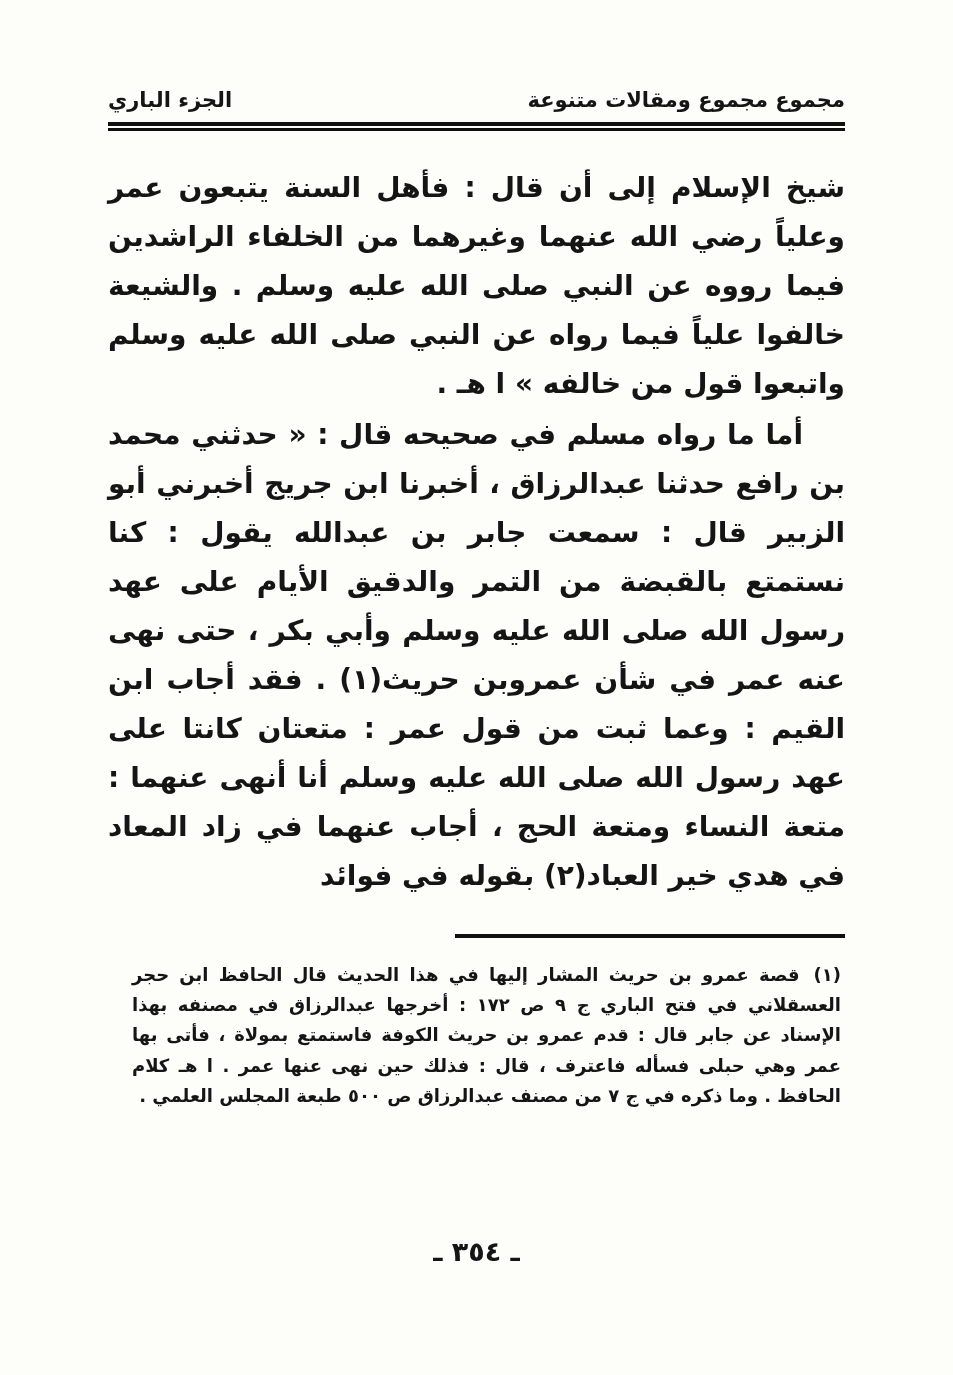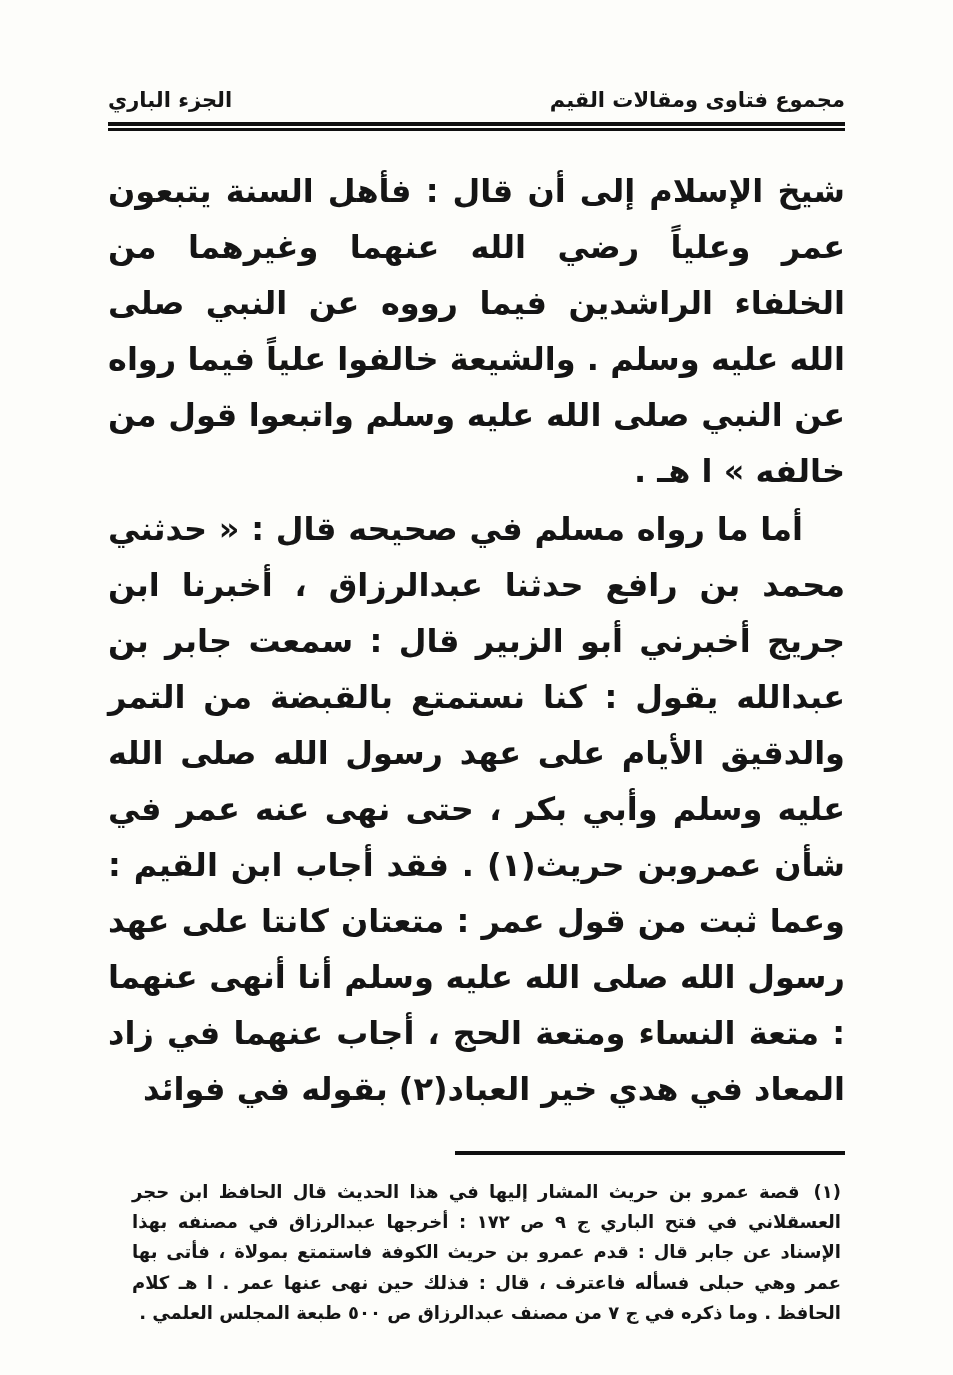"مجموع فتاوى ومقالات القيم" span.header-title { text: فتاوى ومقالات القيم -> مجموع ومقالات متنوعة }
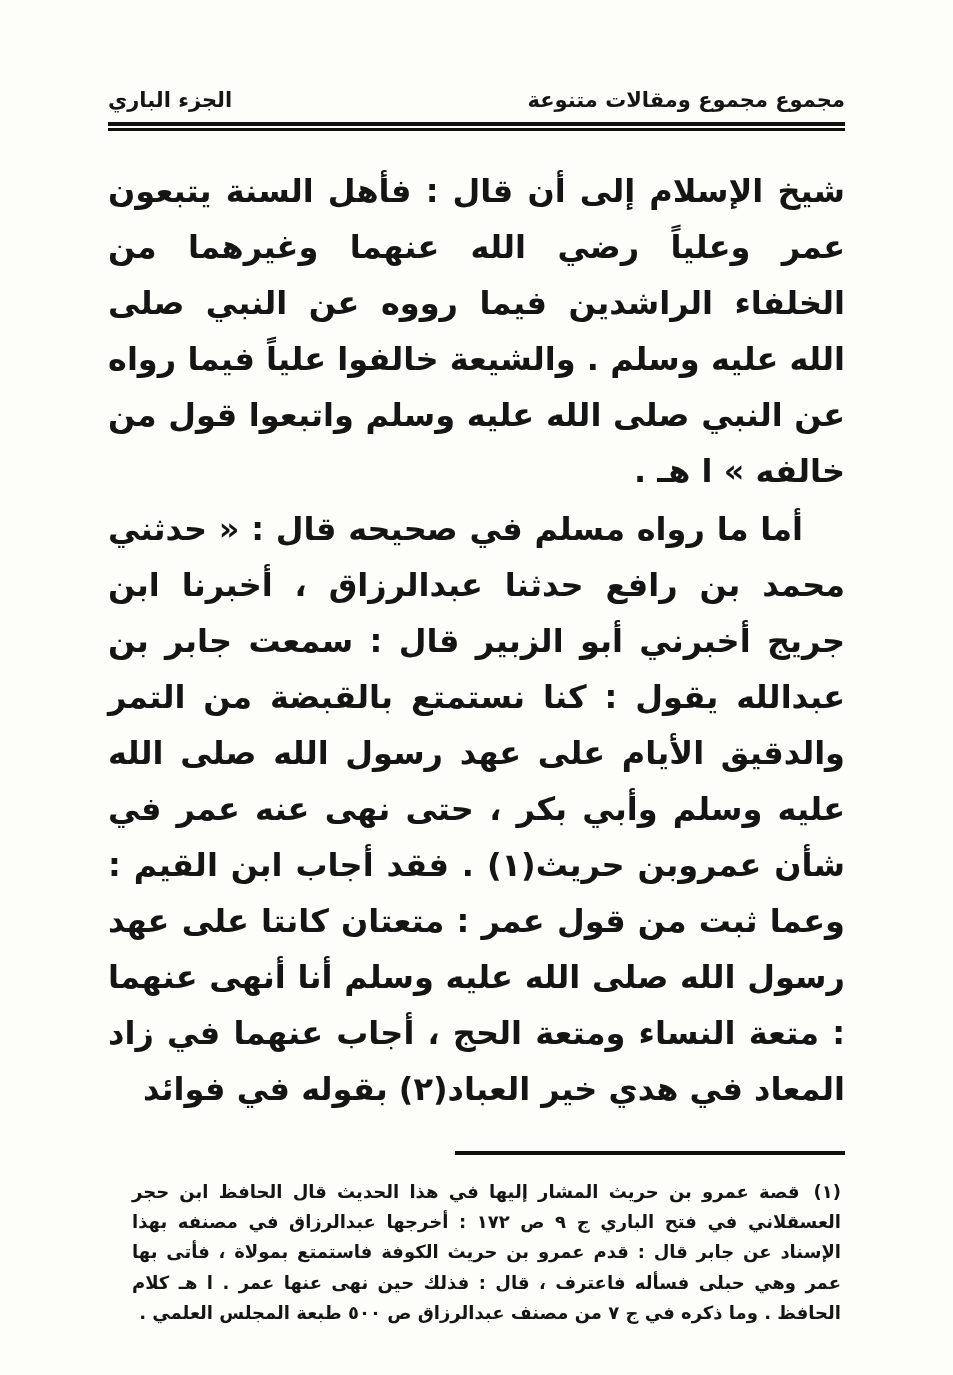"شيخ الإسلام إلى أن قال" .body-text { font-size: 32px -> 28px }
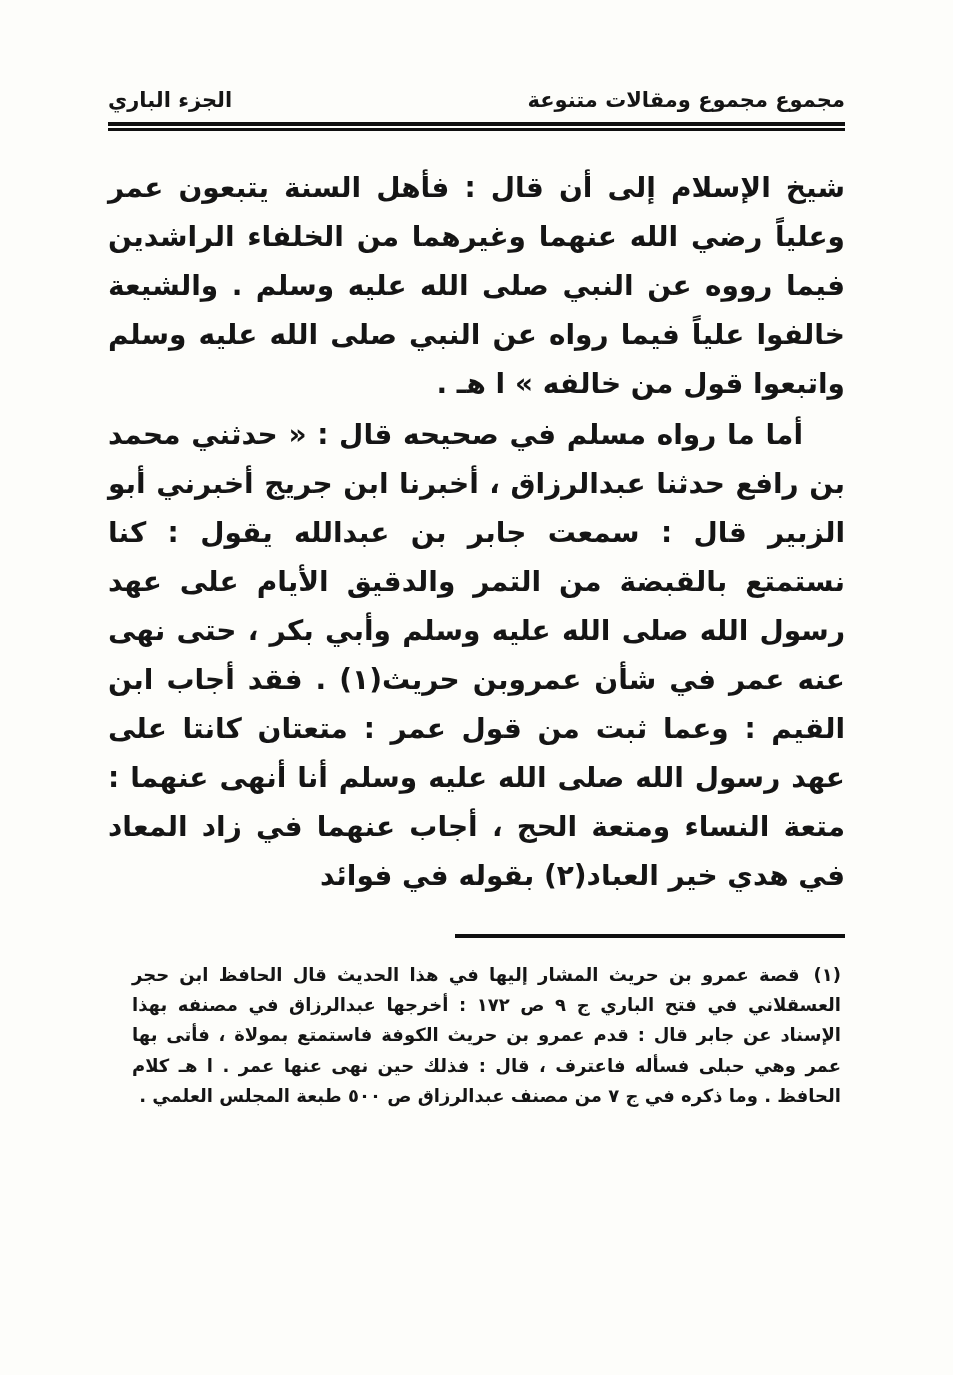"ـ ٣٥٤ ـ" footer.page-number { html: none -> <footer>ـ ٣٥٤ ـ</footer> }
